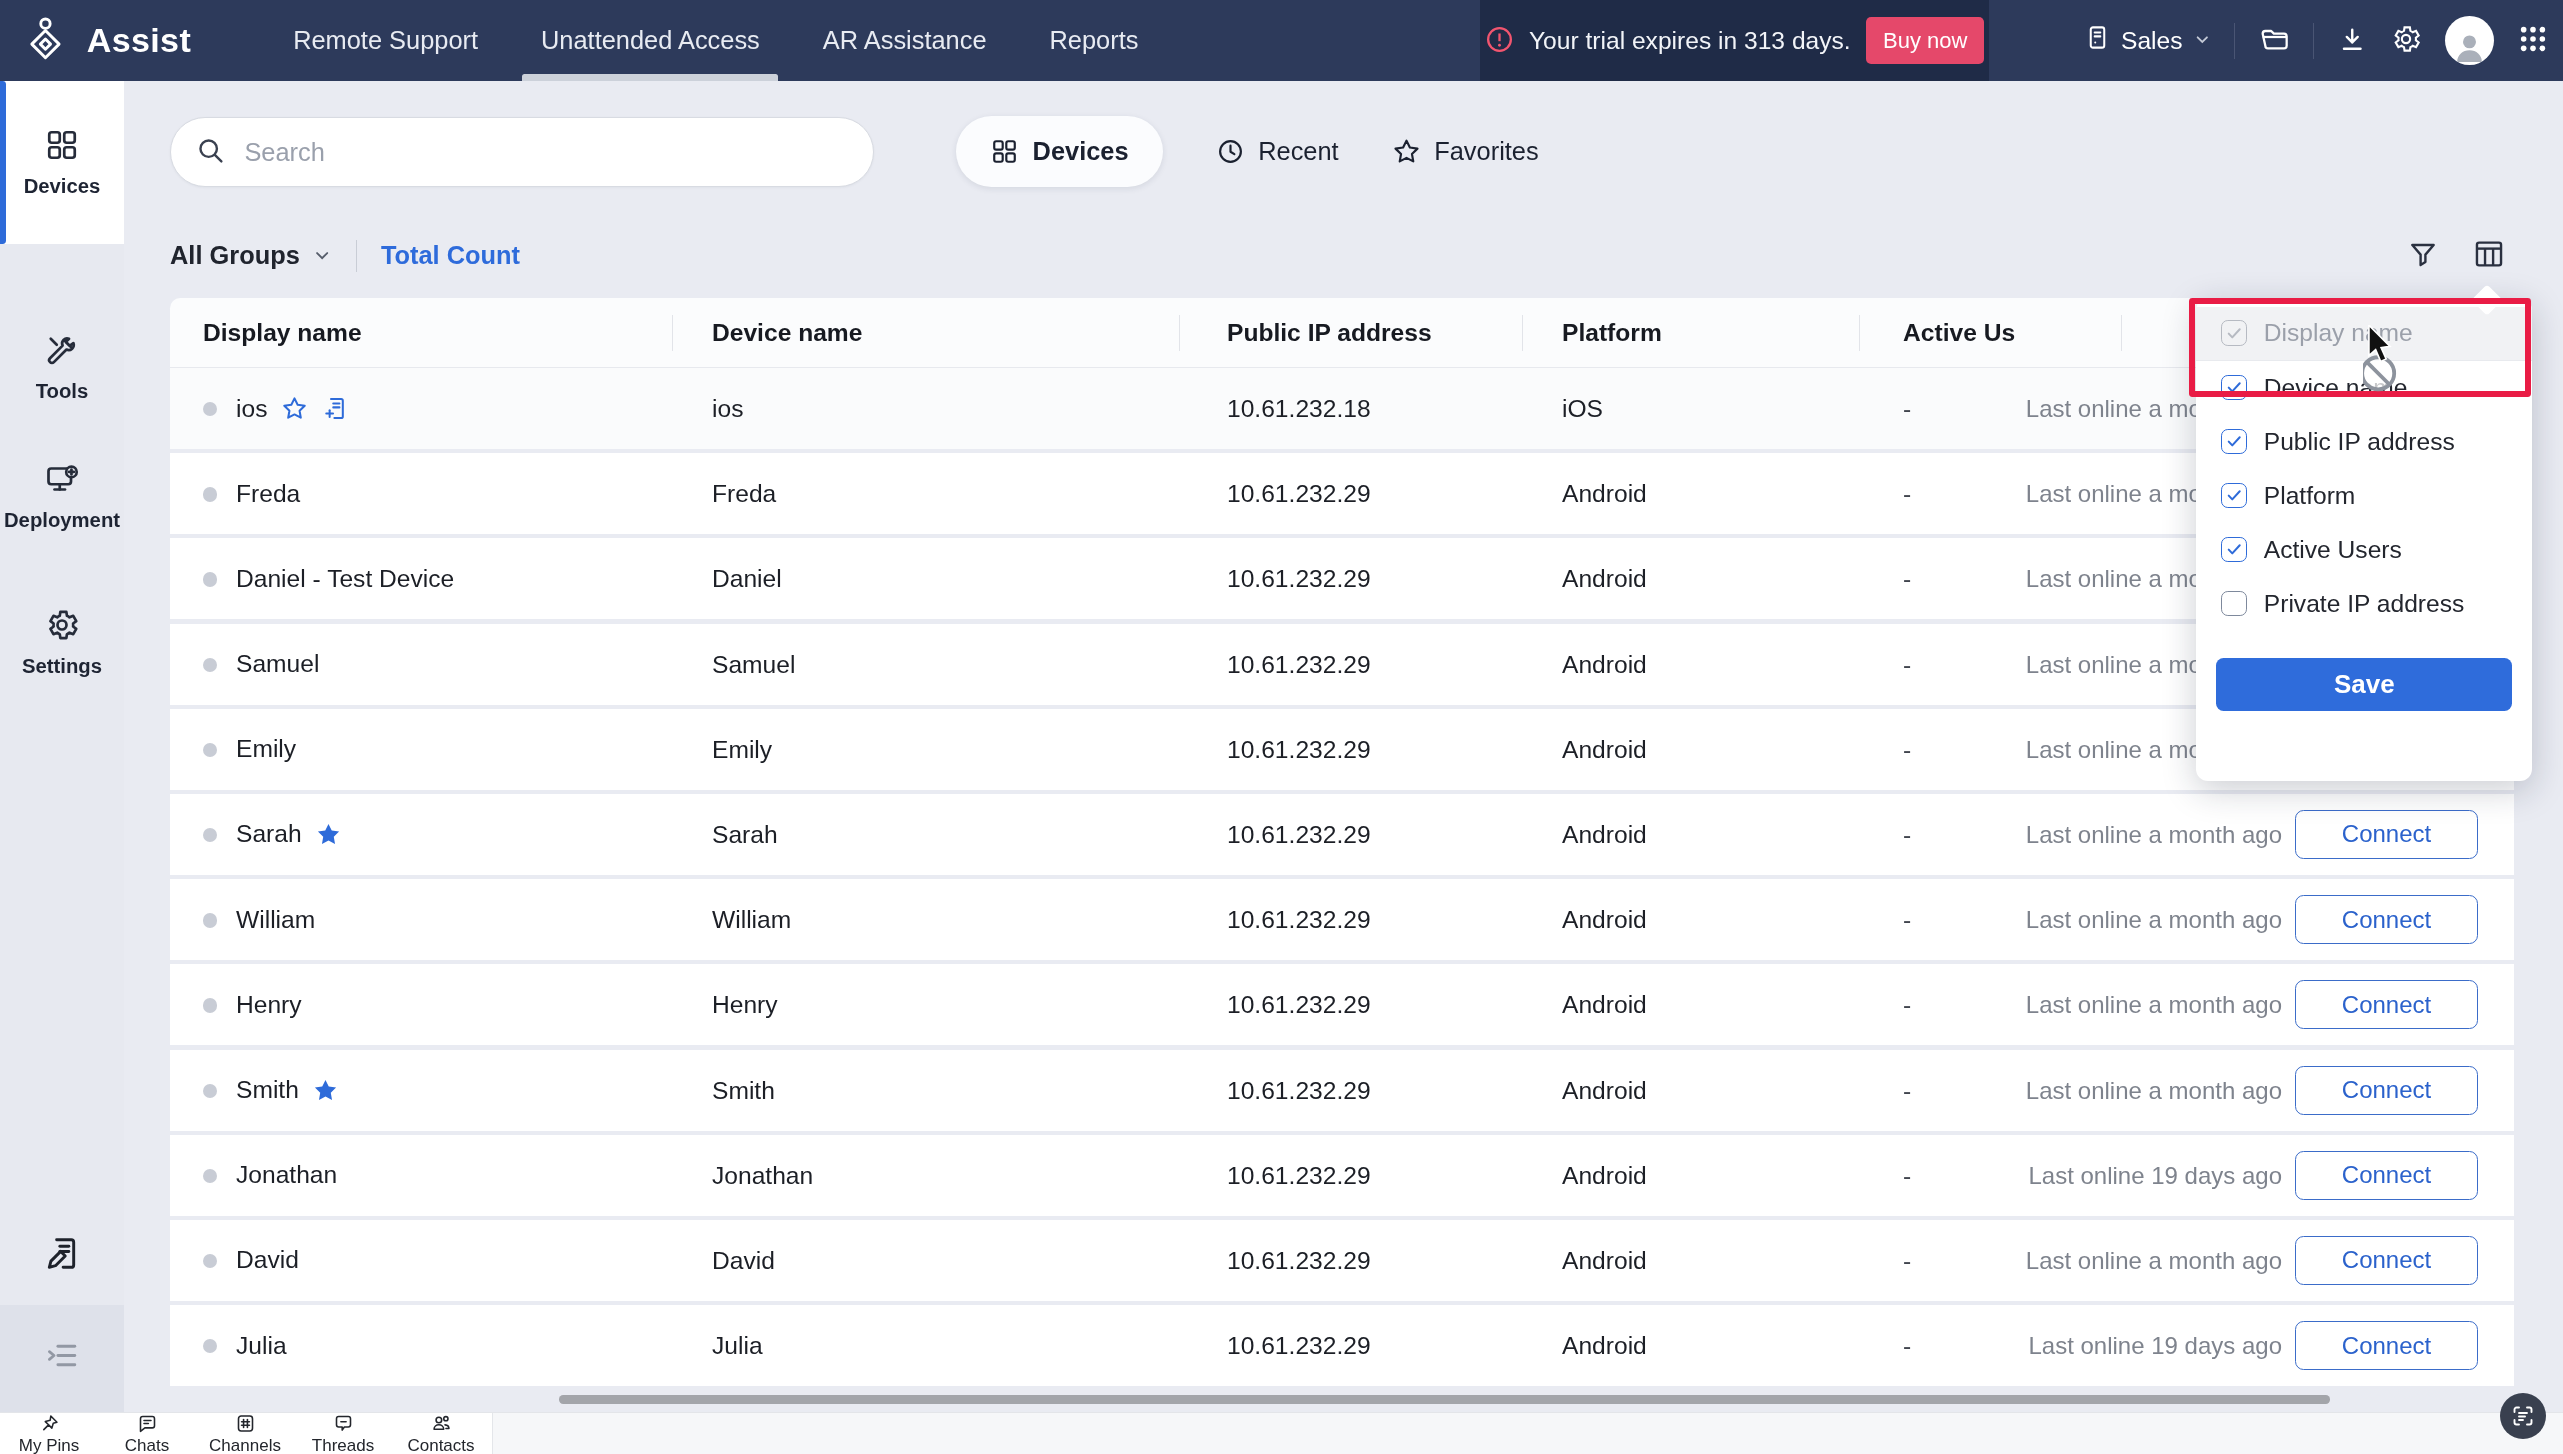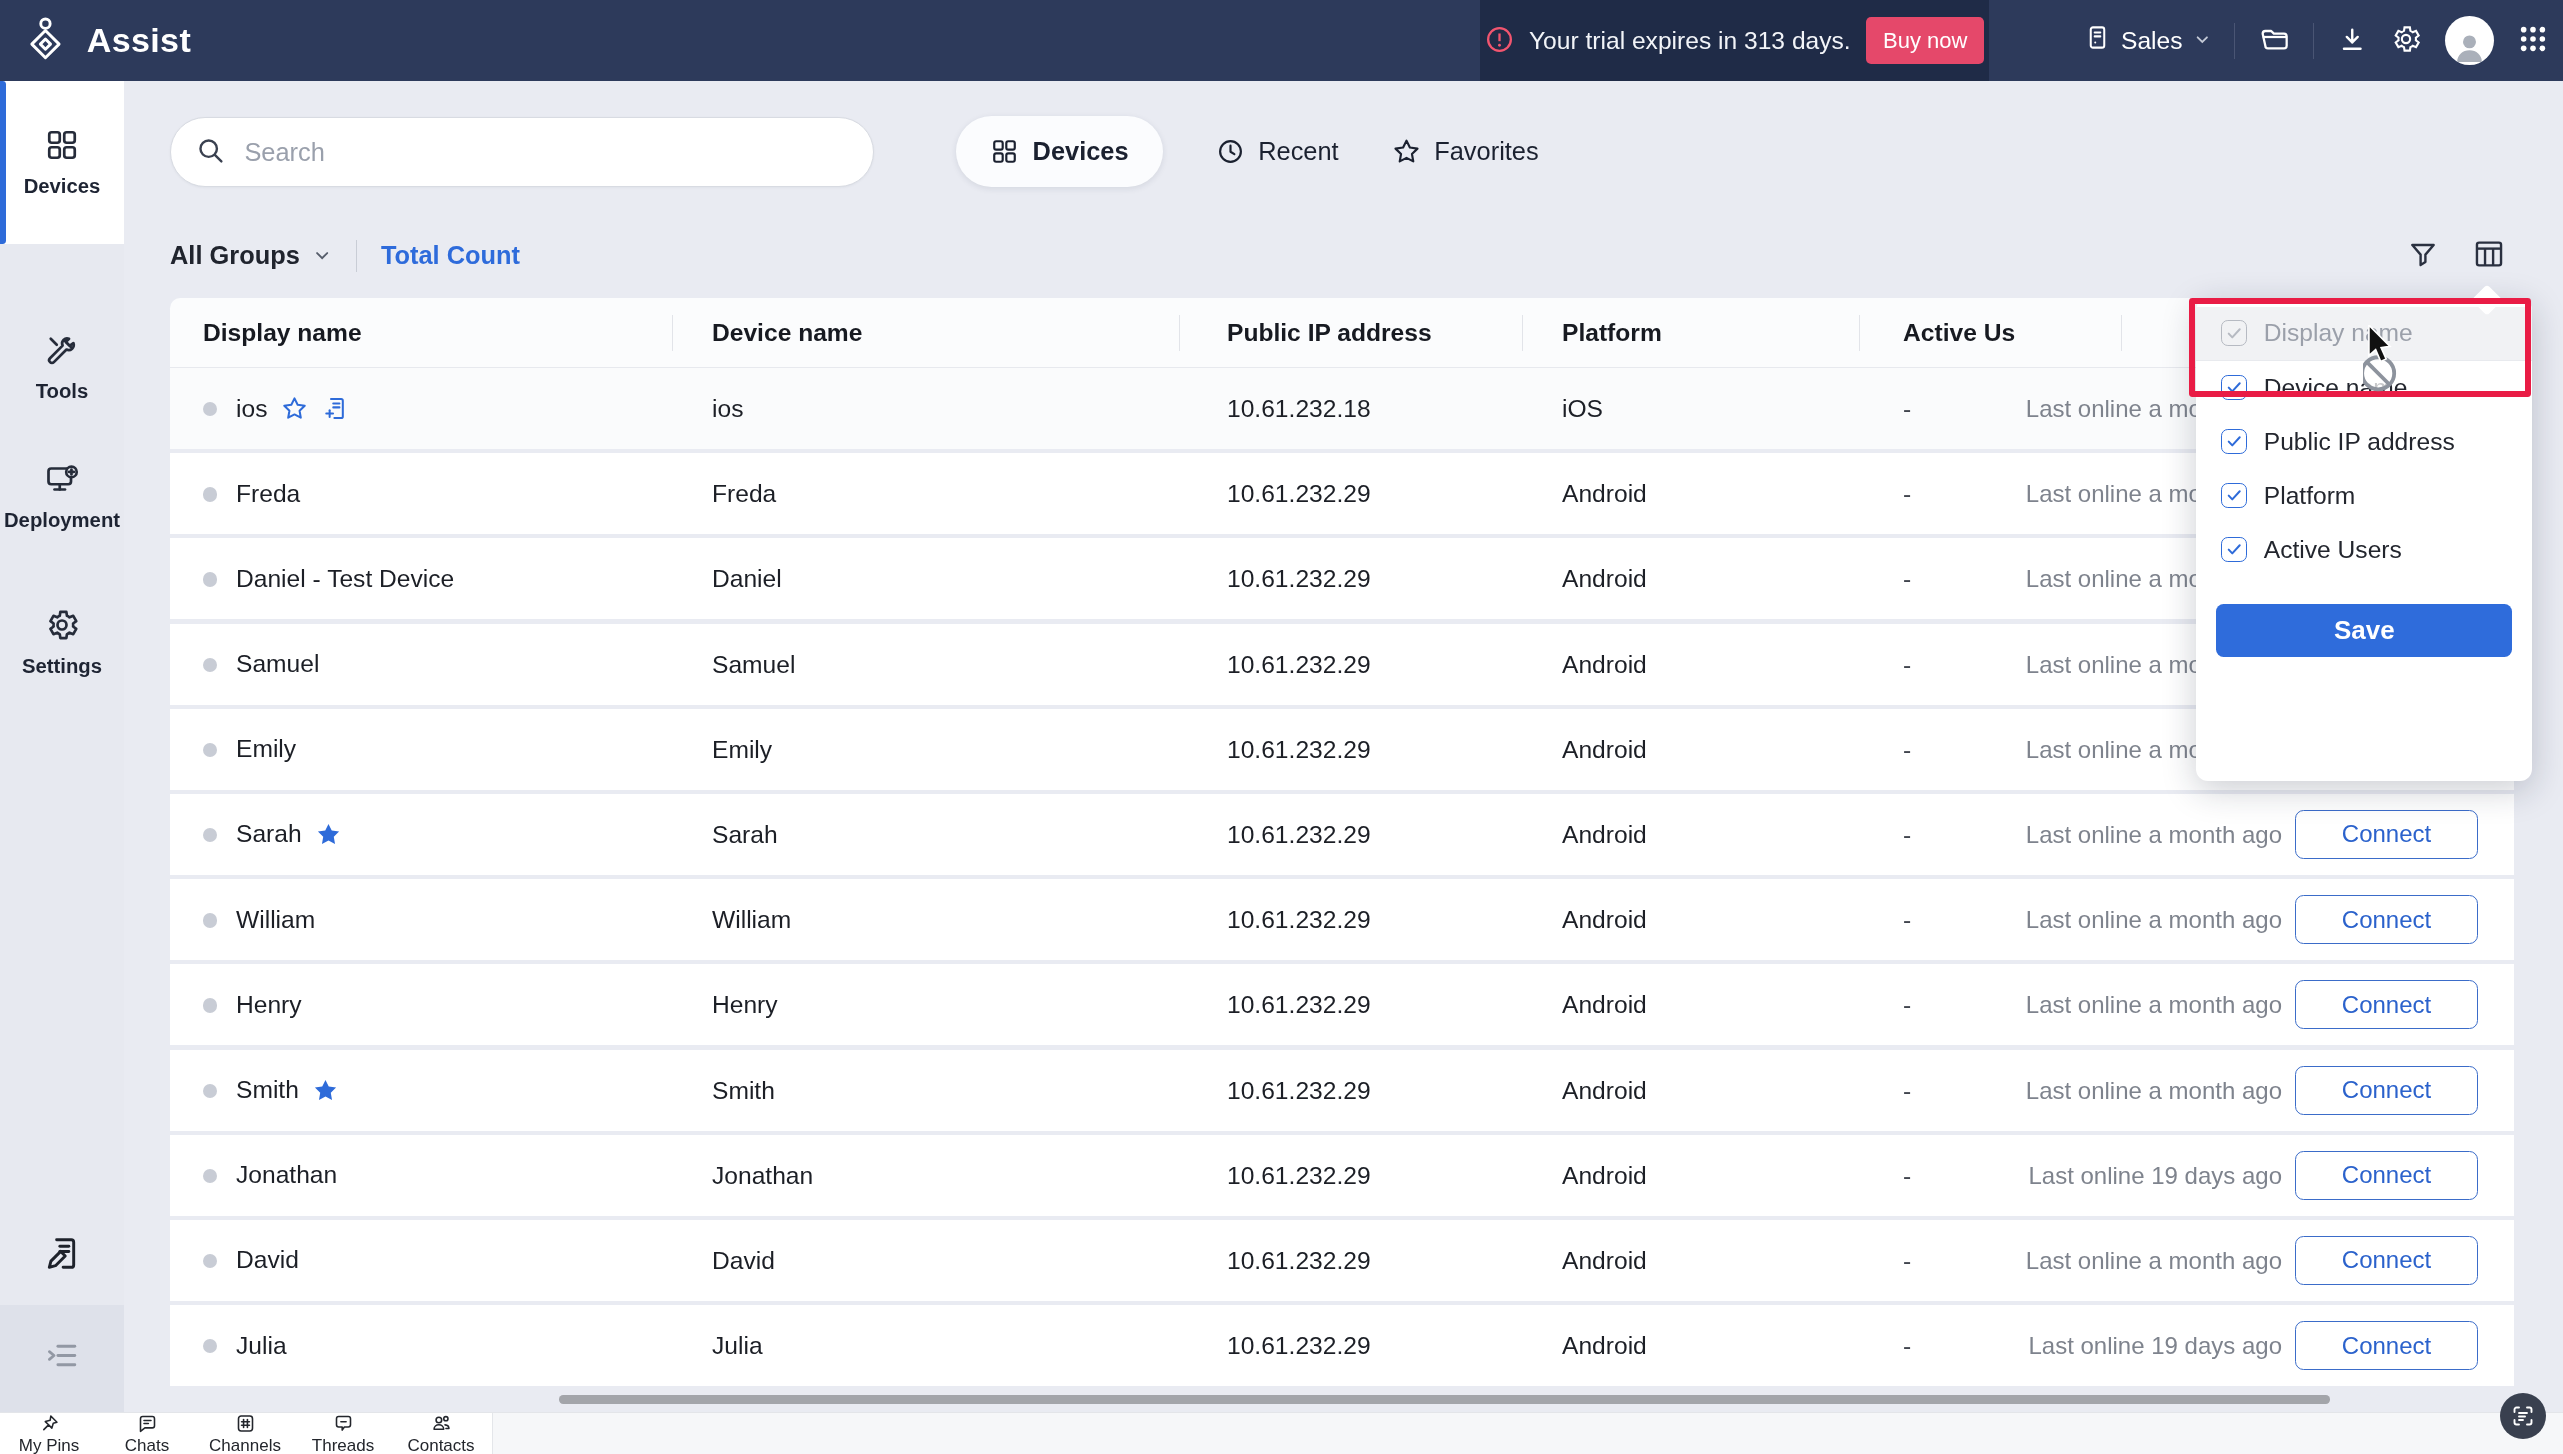"Remote Support" div { html: none -> <div> <div>Remote Support</div> <div>Unattended Access</div> <div>AR Assistance</div> <div>Reports</div> </div> }
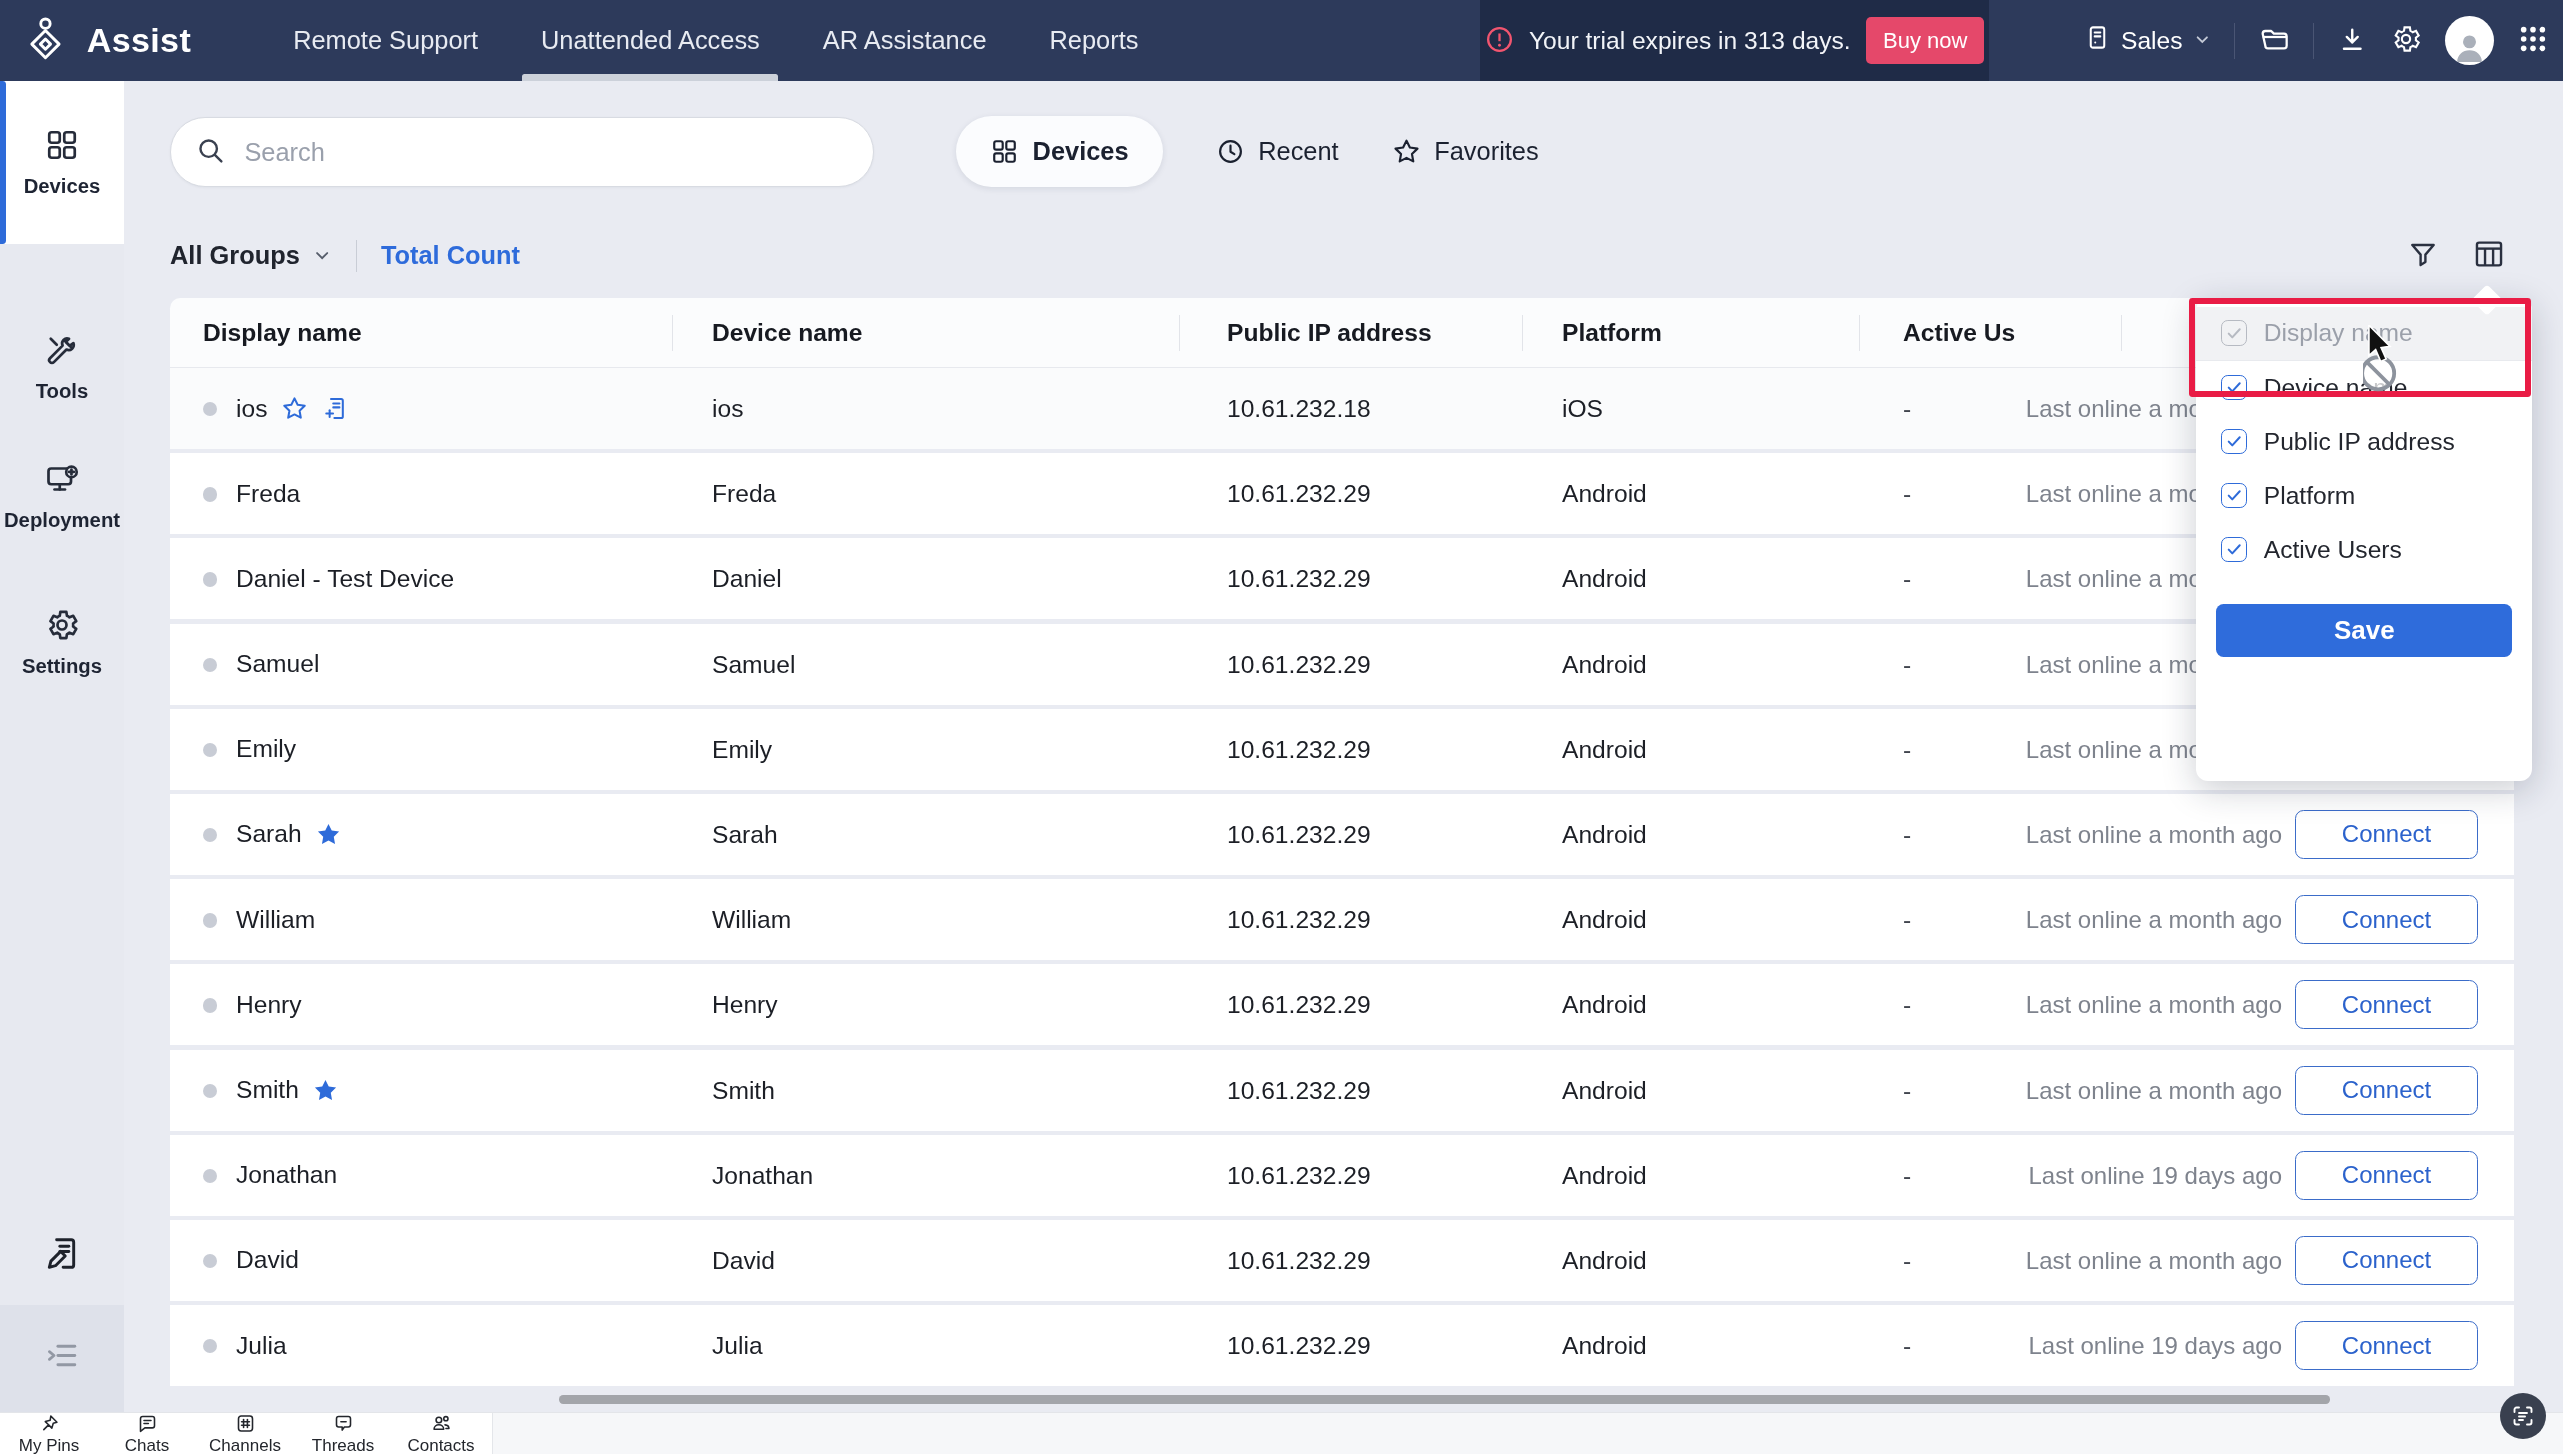"Private IP address" div.dd-item { html: none -> <div> <span></span> <span>Private IP address</span> </div> }
